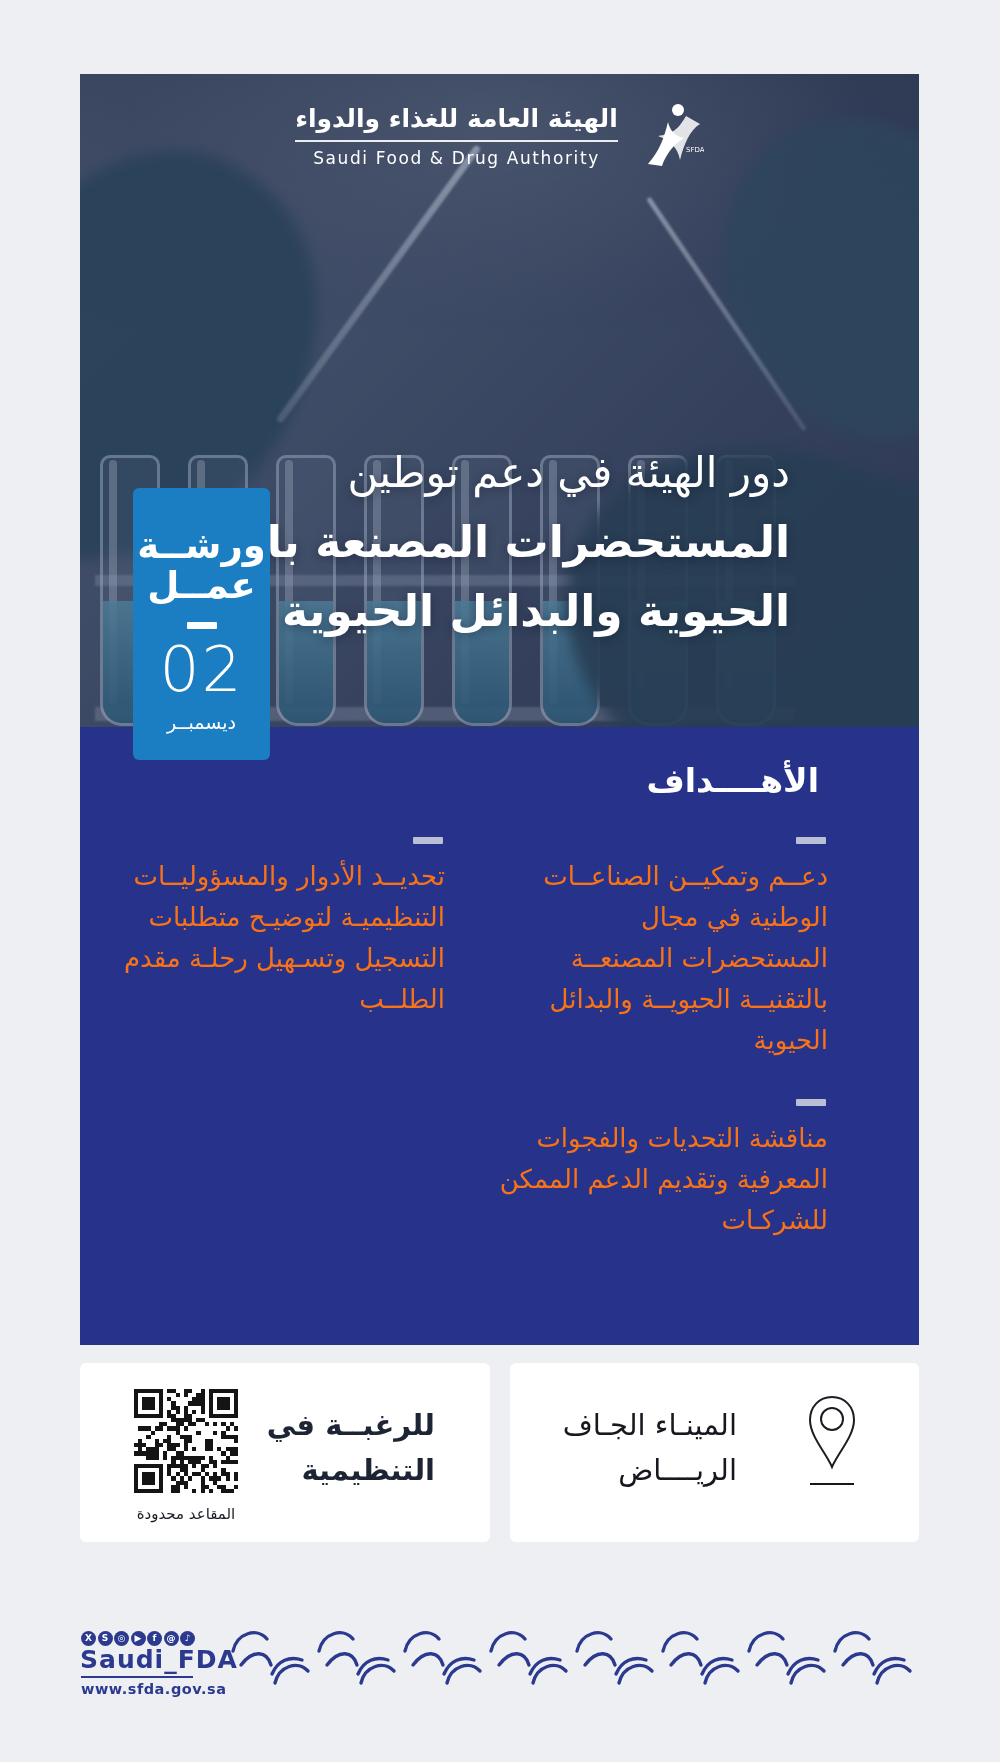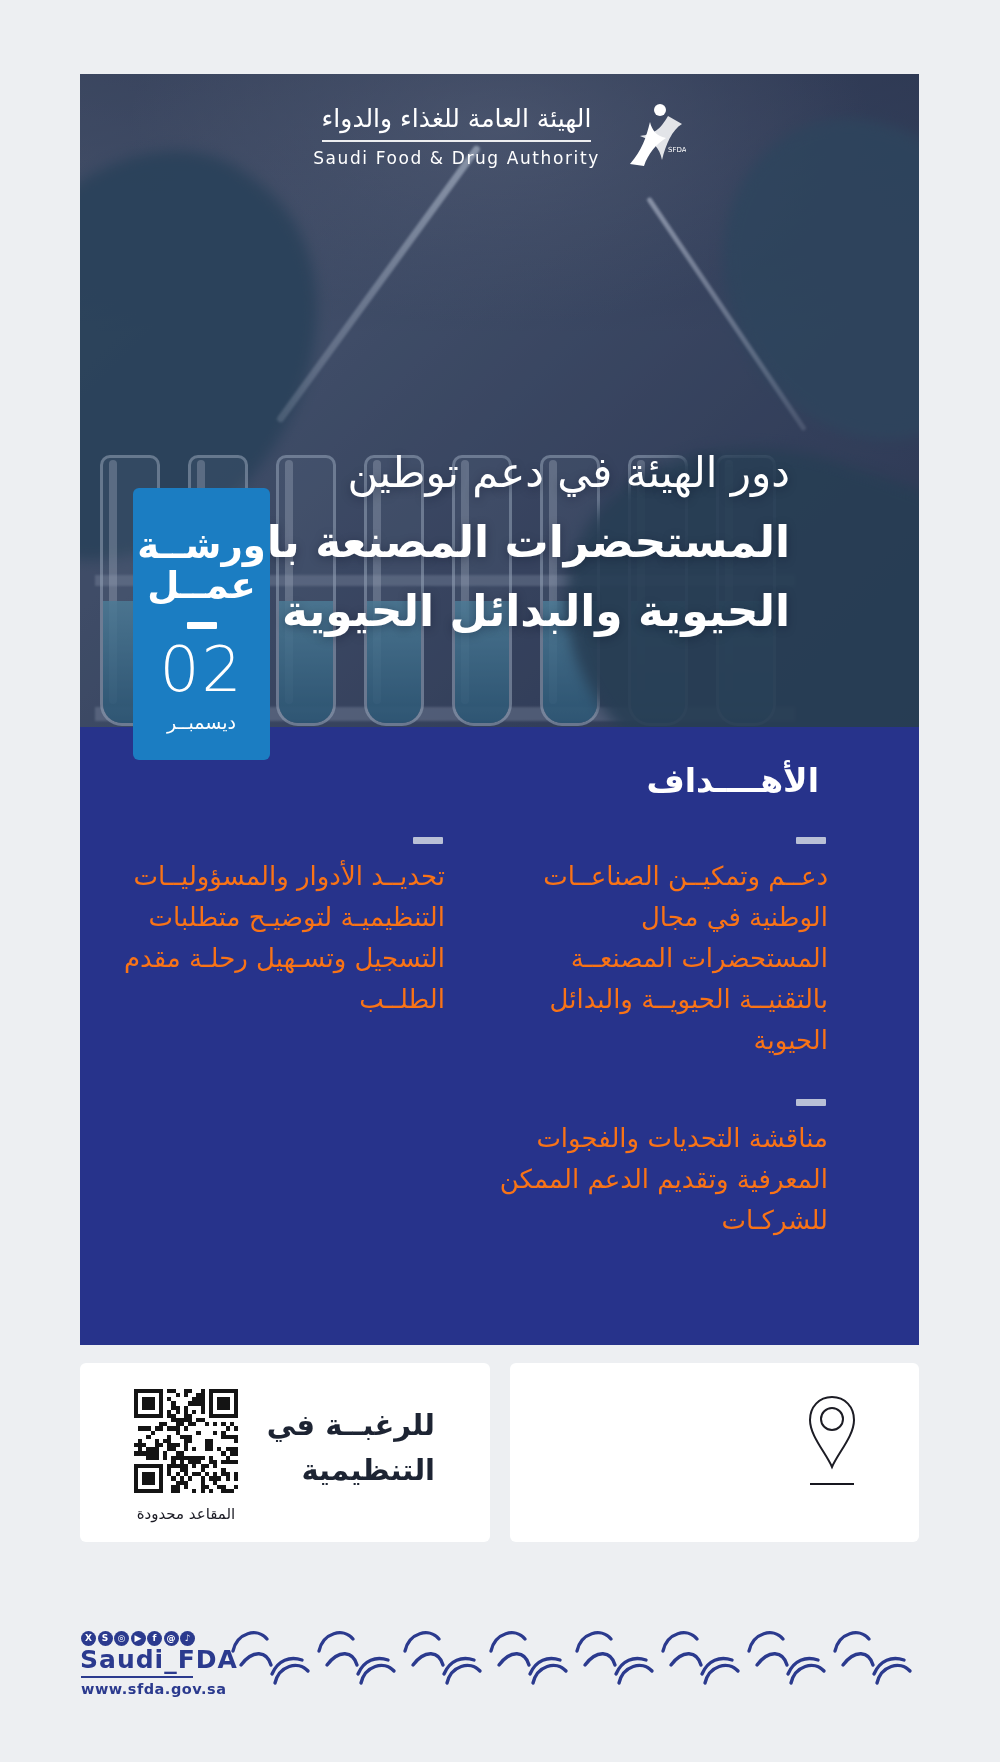"الهيئة العامة للغذاء والدواء" .logo-ar { font-weight: 400 -> 700 }
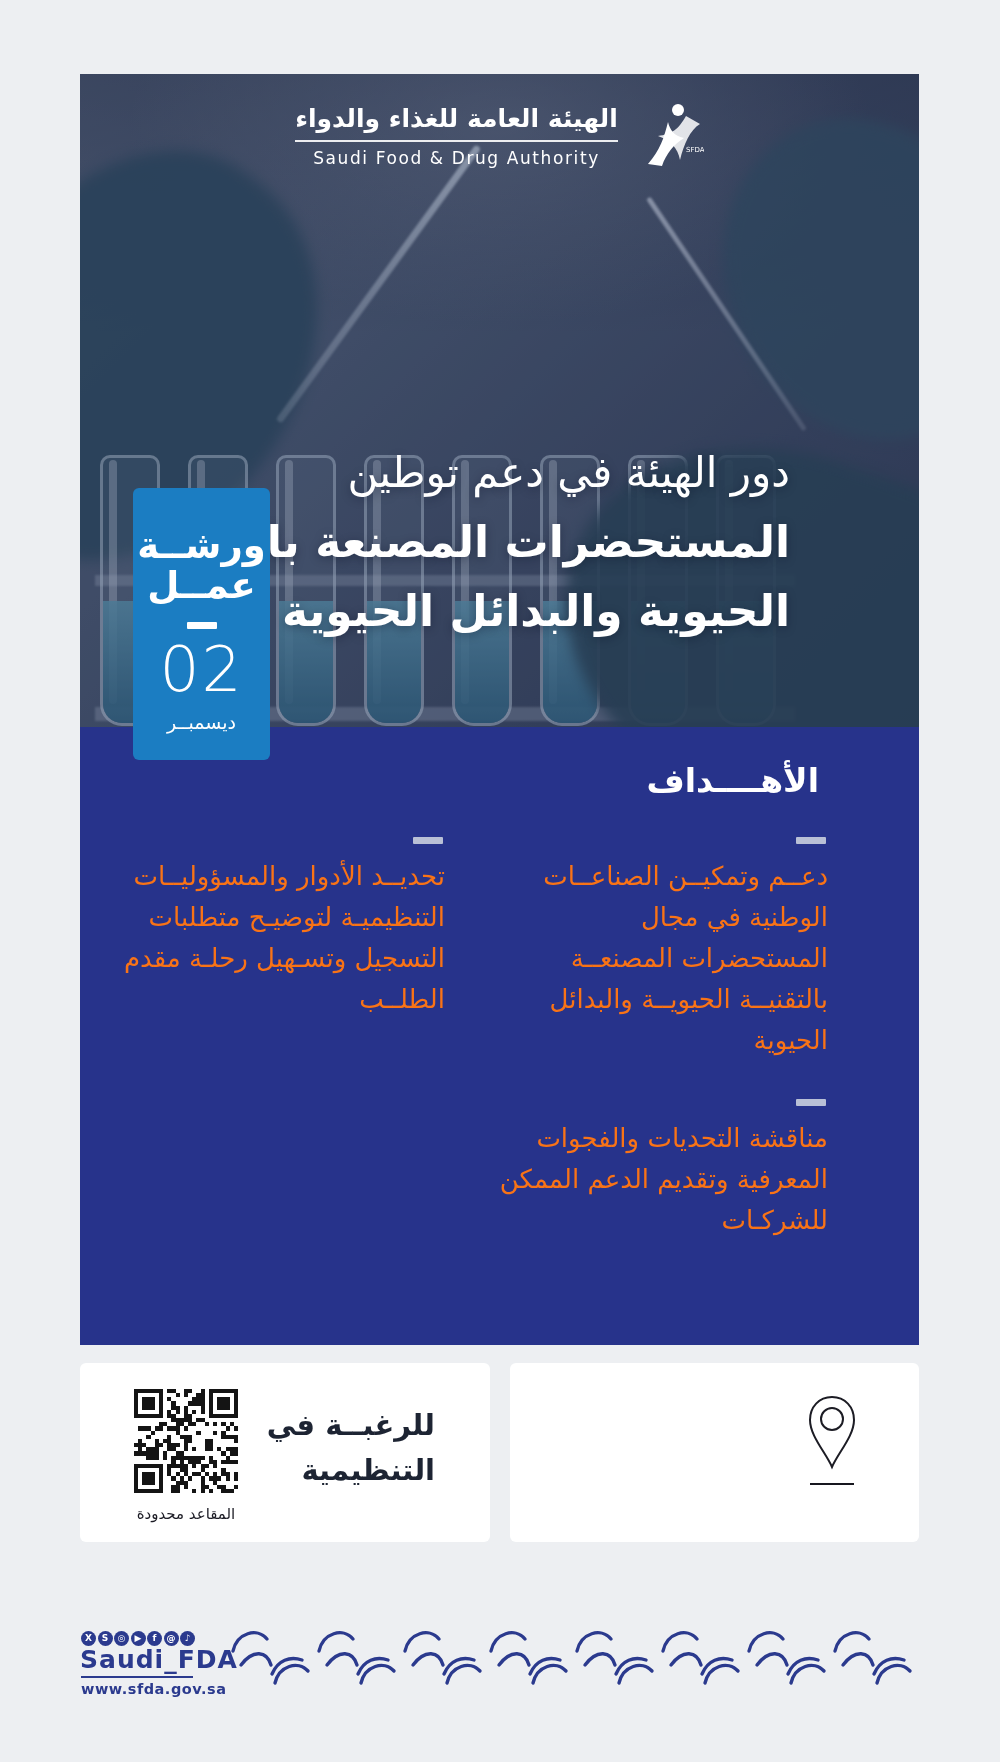"المينـاء الجـاف" div.loc-text { html: none -> <div> <div>المينـاء الجـاف</div> <div>الريــــاض</div> </div> }
